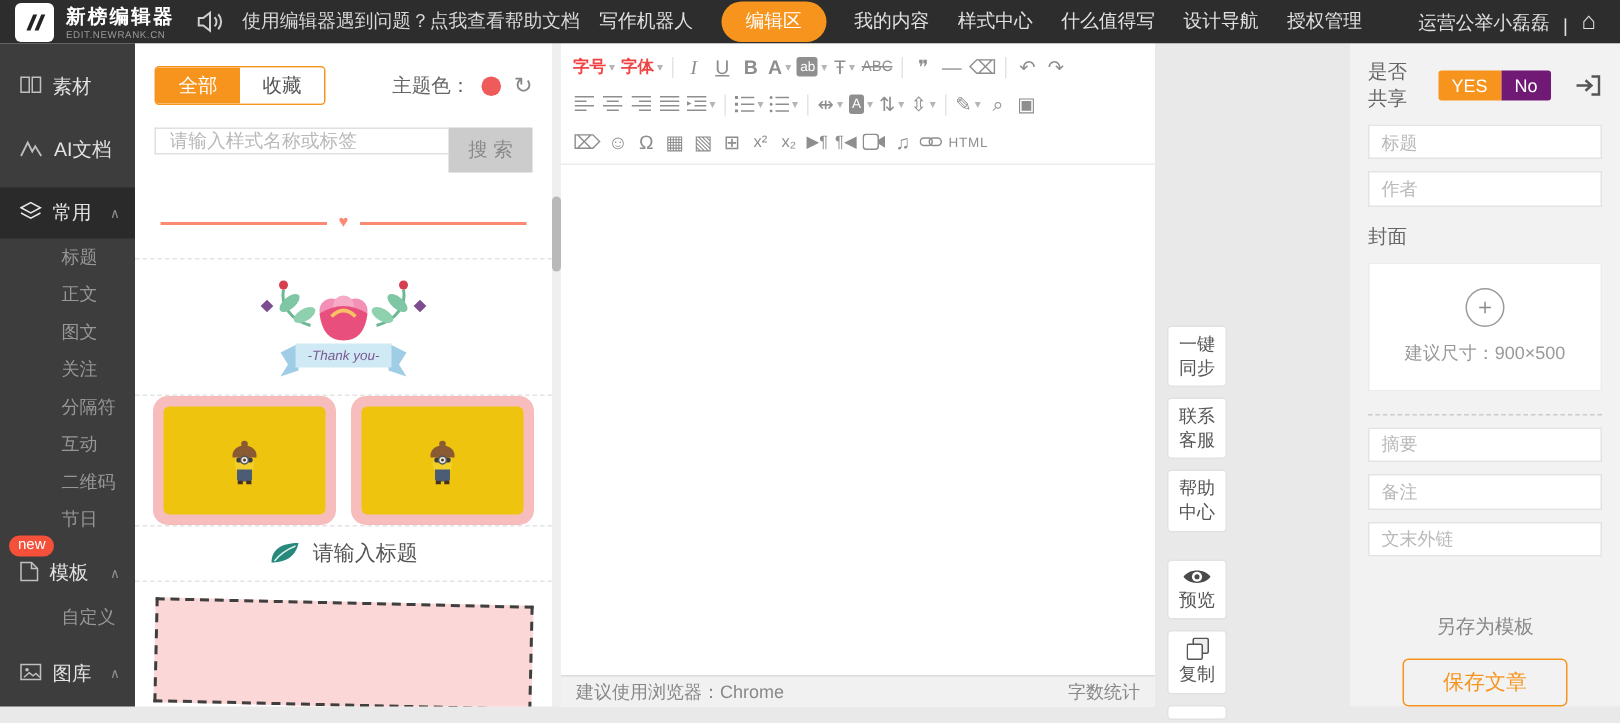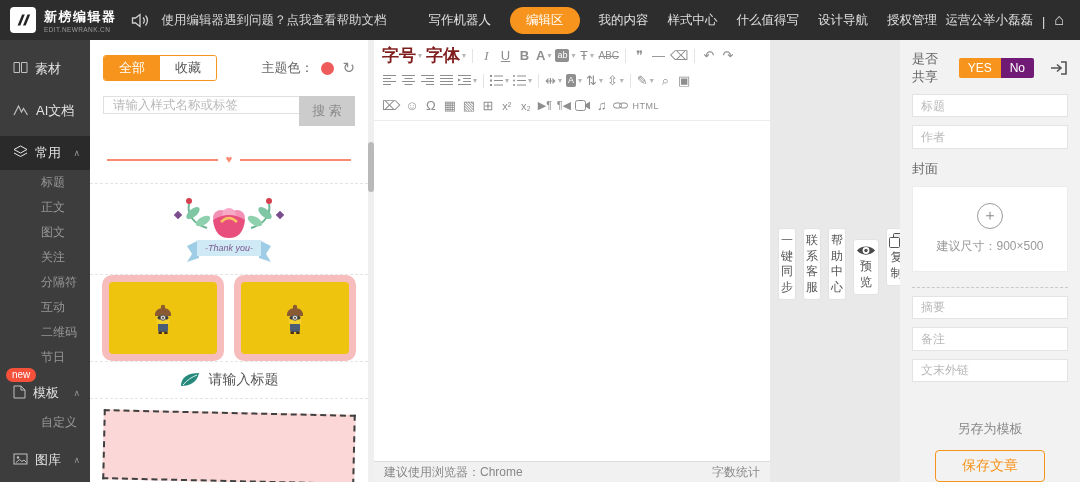"新榜编辑器" .topbar { height: 40px -> 29px }
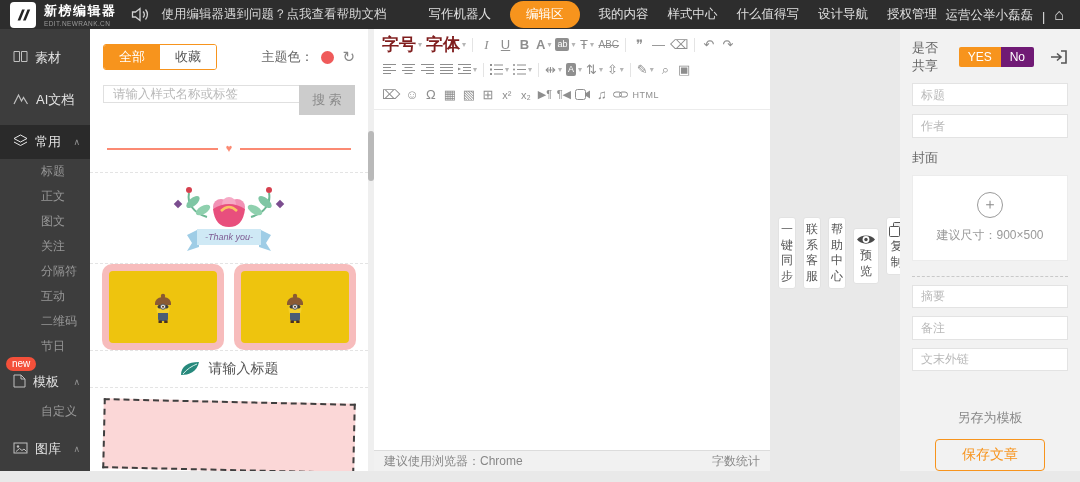"写作机器人" .nav { margin-left: 42px -> 13px }
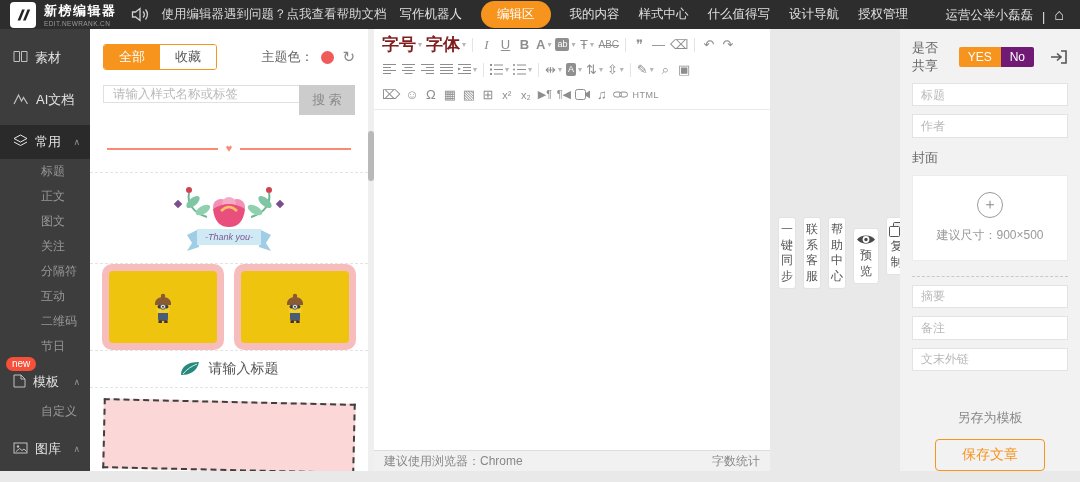"字号" .tlabel { color: #7f1d1d -> #ef4444; font-size: 17px -> 11px }
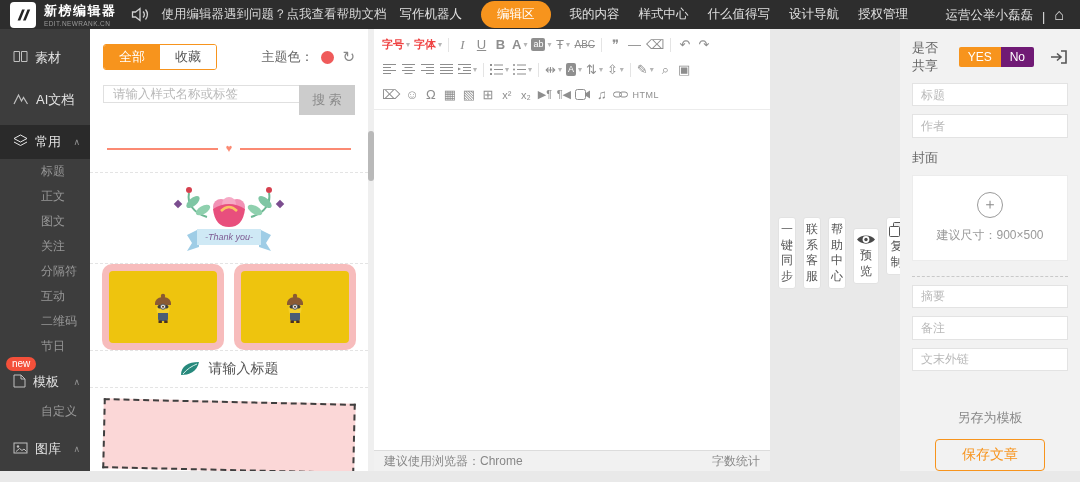"一键同步" .strip { flex-direction: none -> column }
